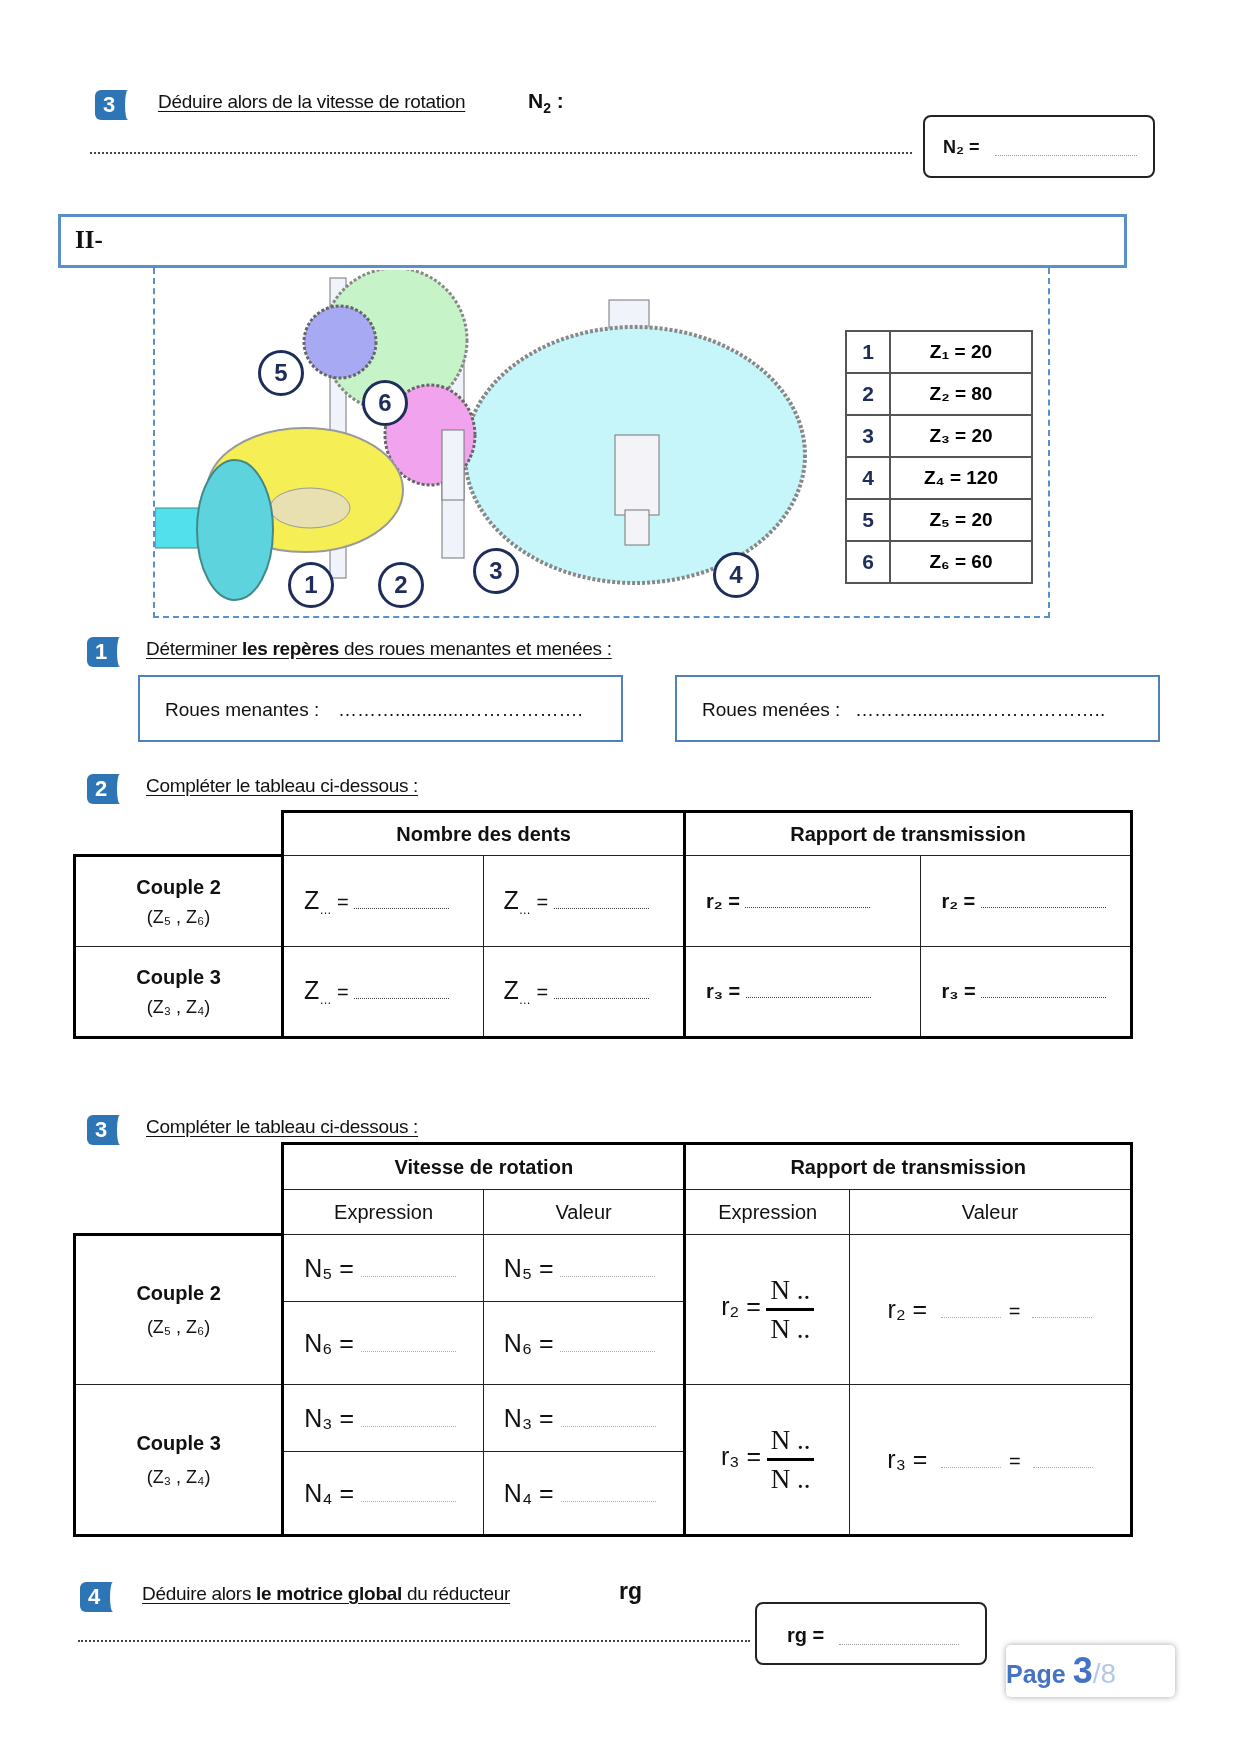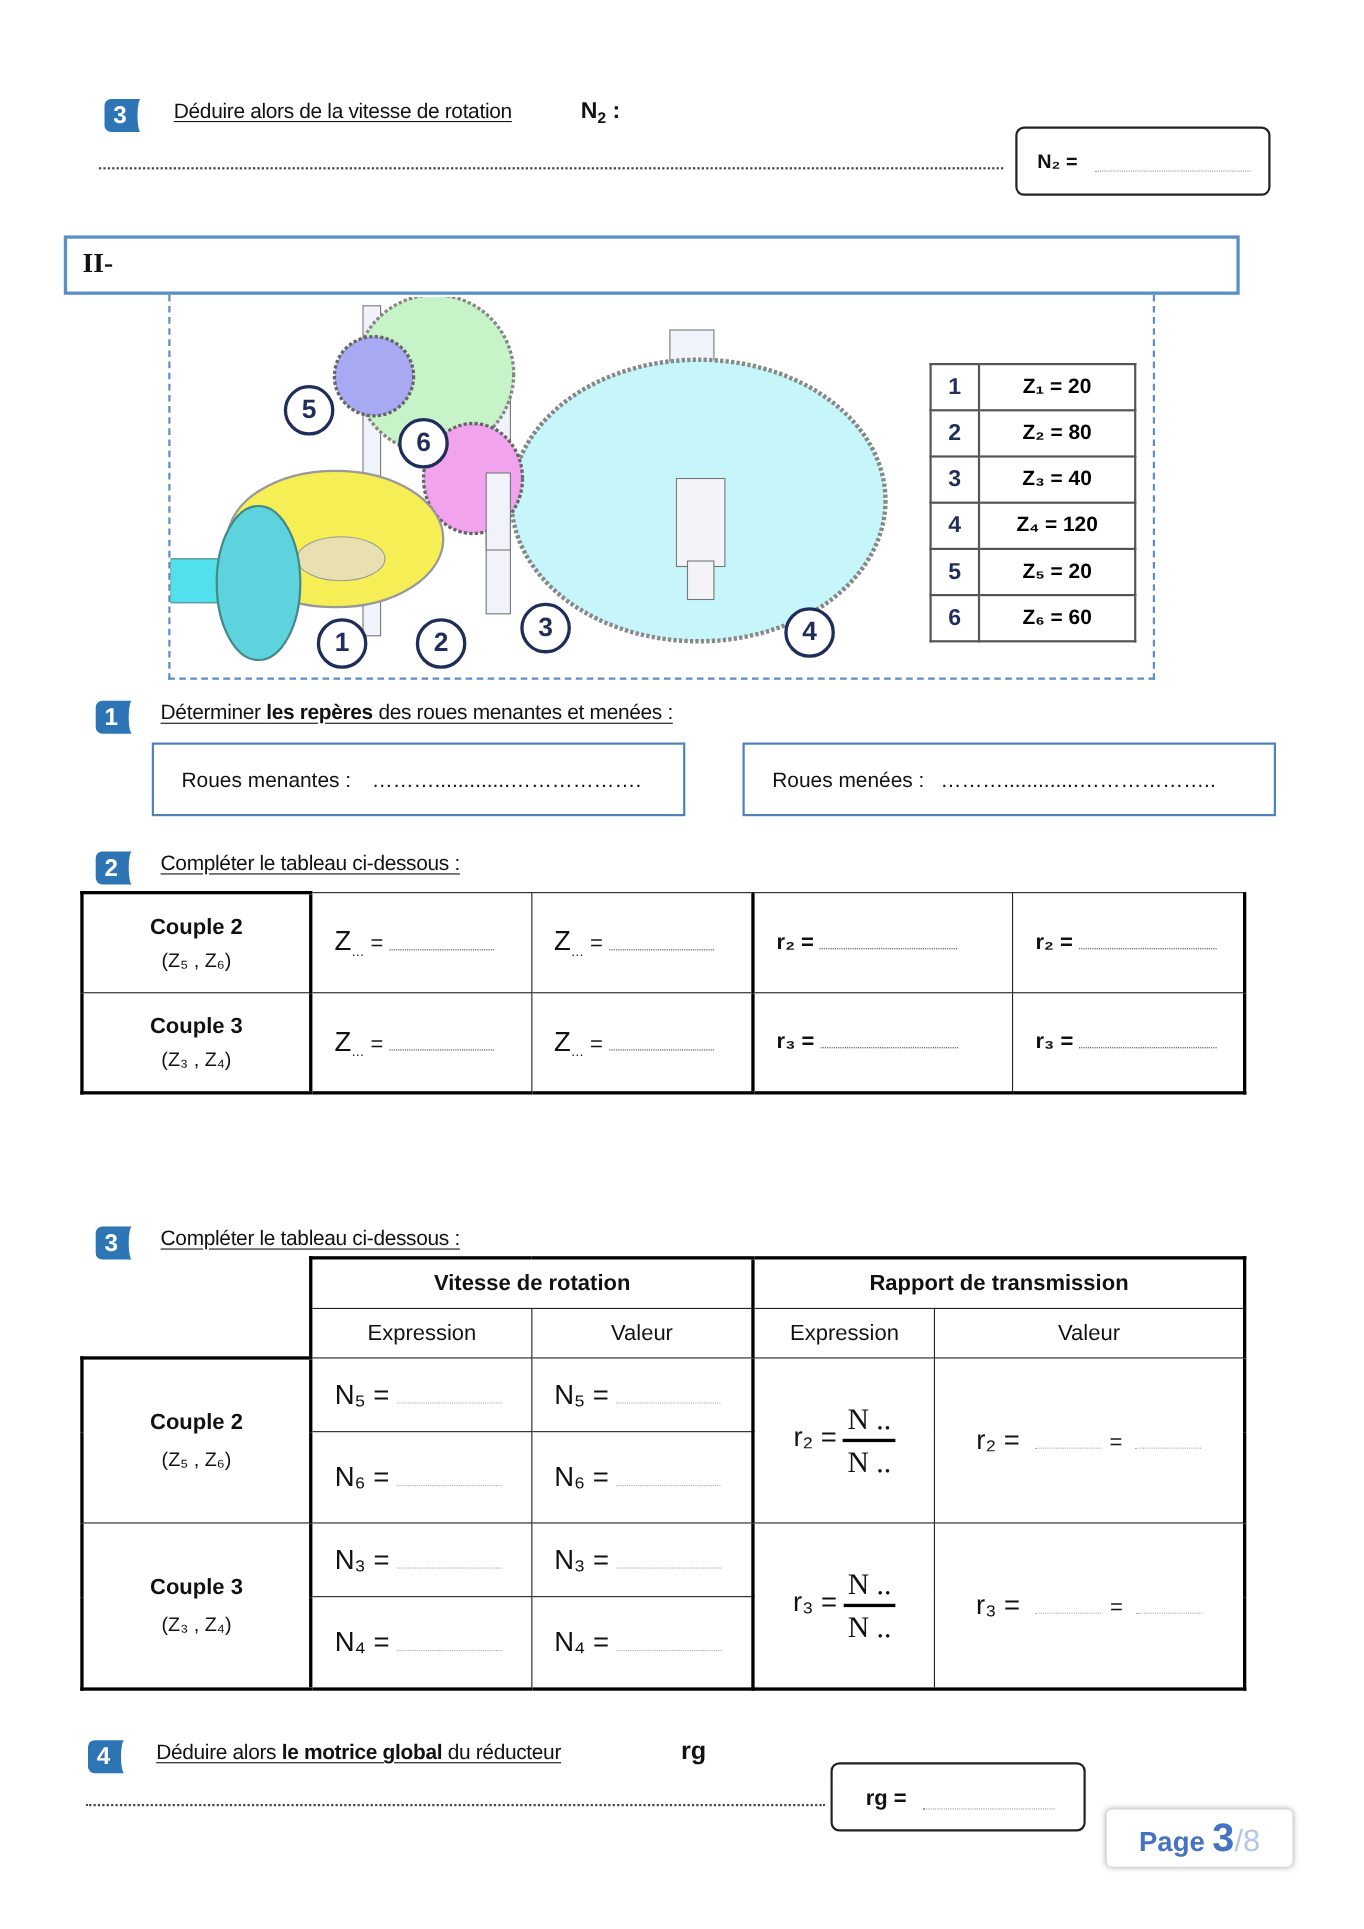"Z₃ = 40" td.v { text: 40 -> 20 }
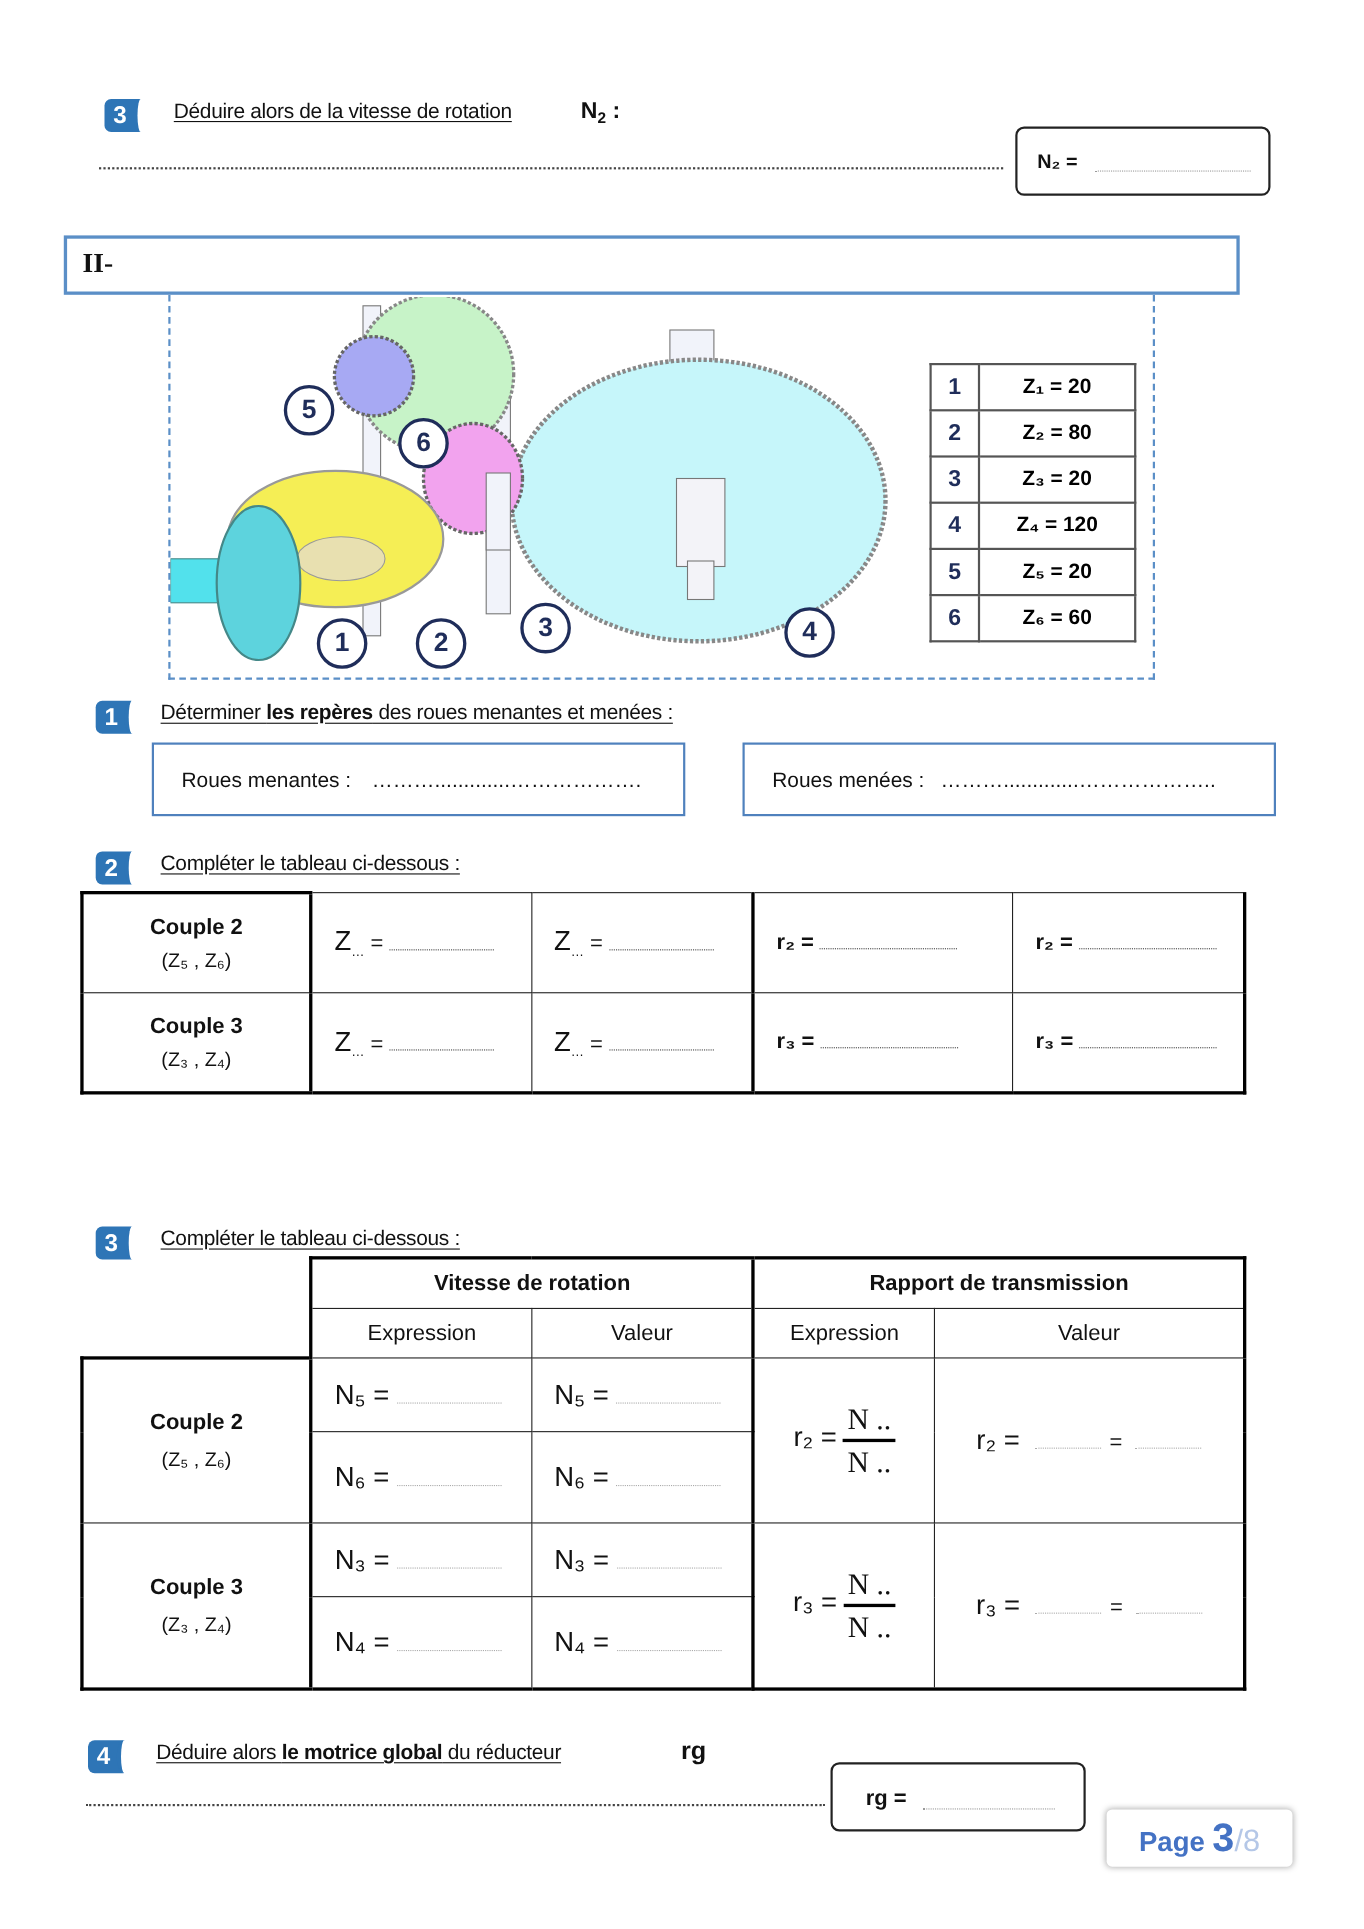"Nombre des dents" tr { html: none -> <tr> <td></td> <td>Nombre des dents</td> <td>Rapport de transmission</td> </tr> }
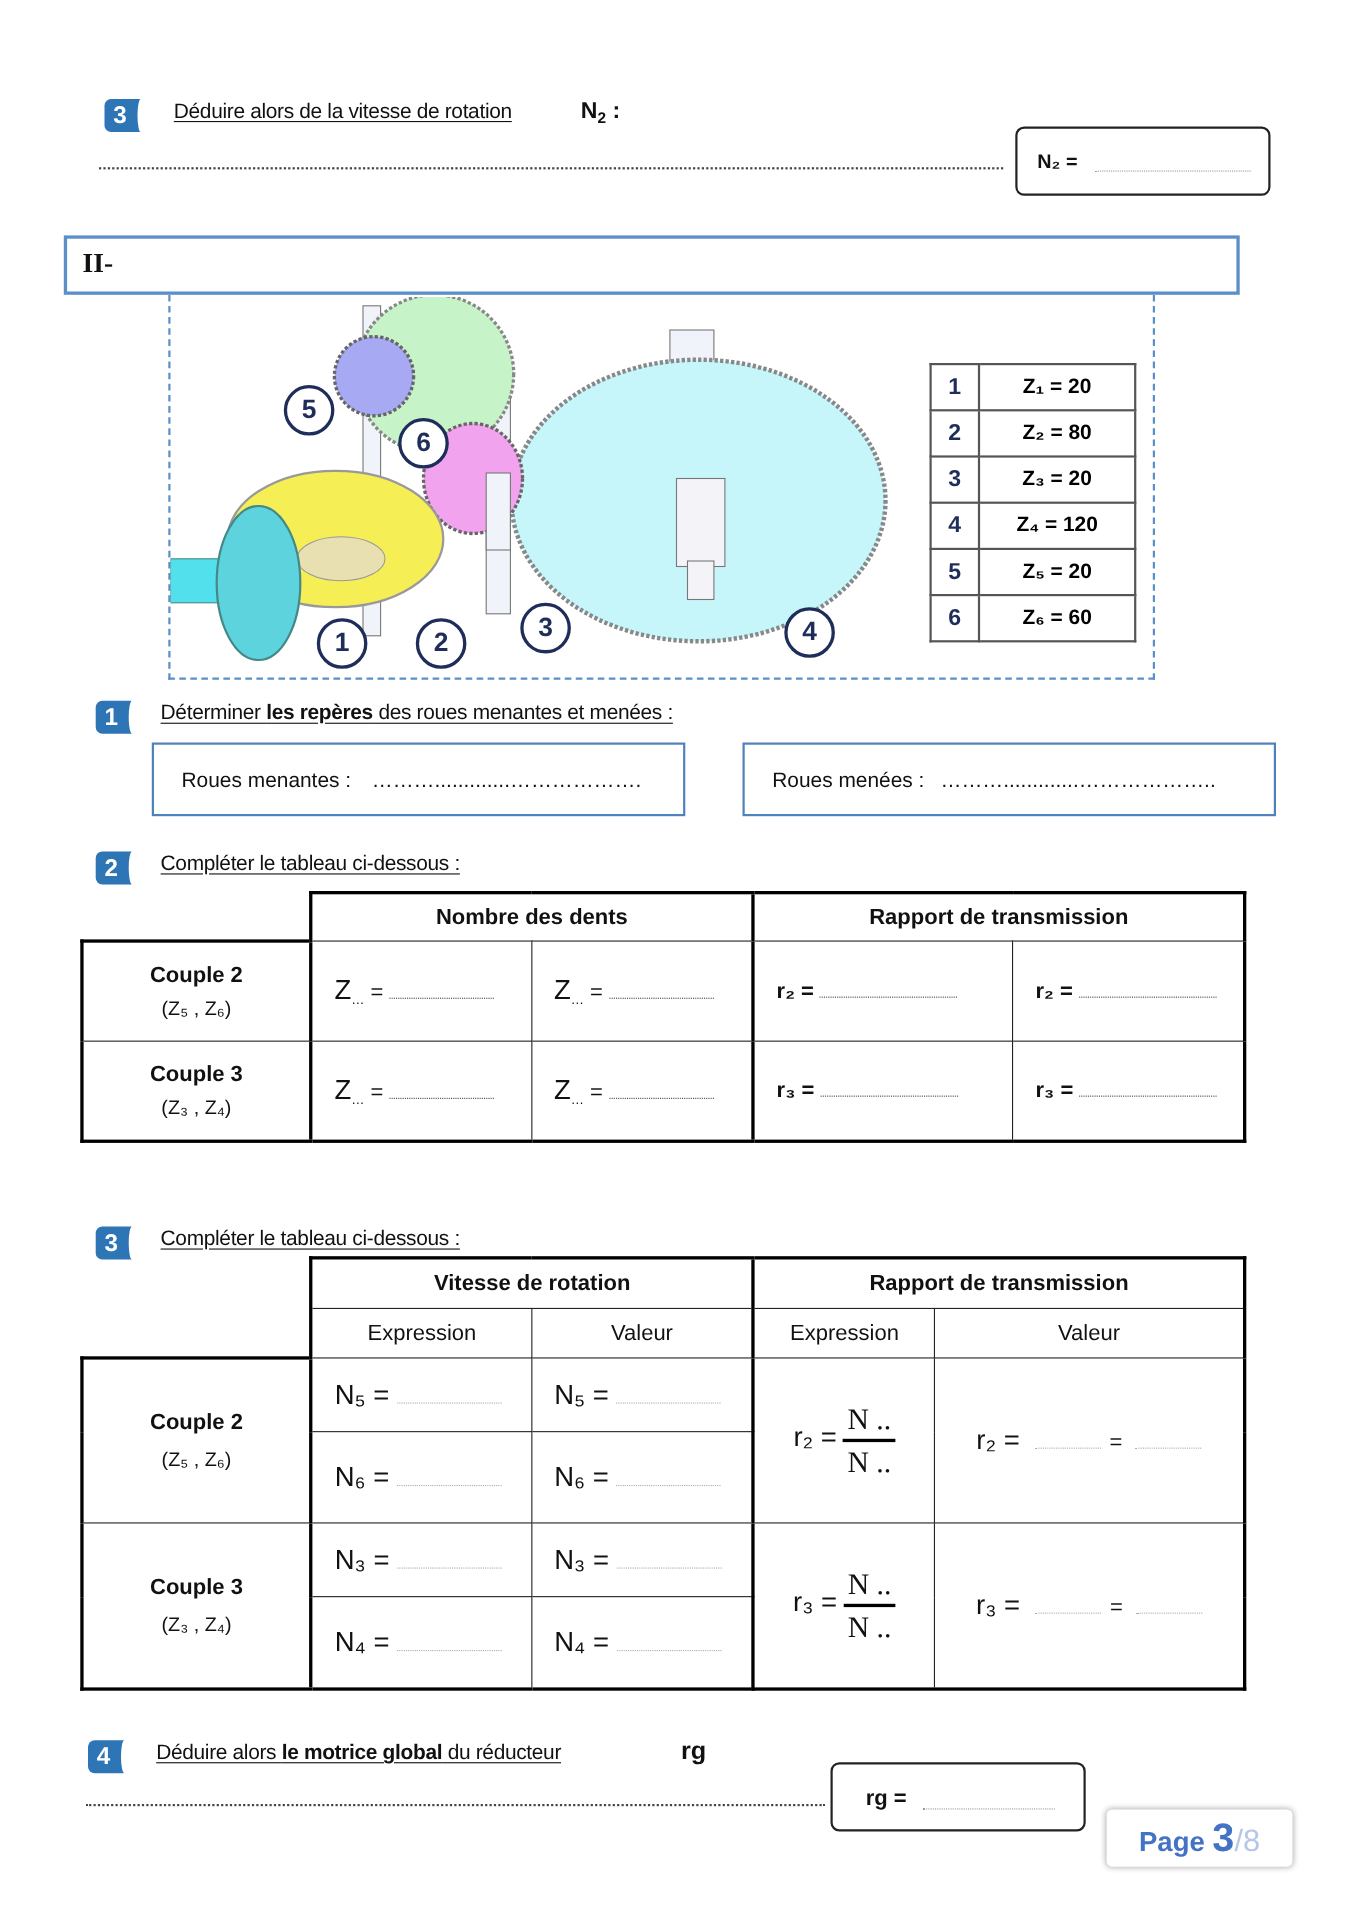"Page 3/8" .pagebox { text-align: center -> left }
